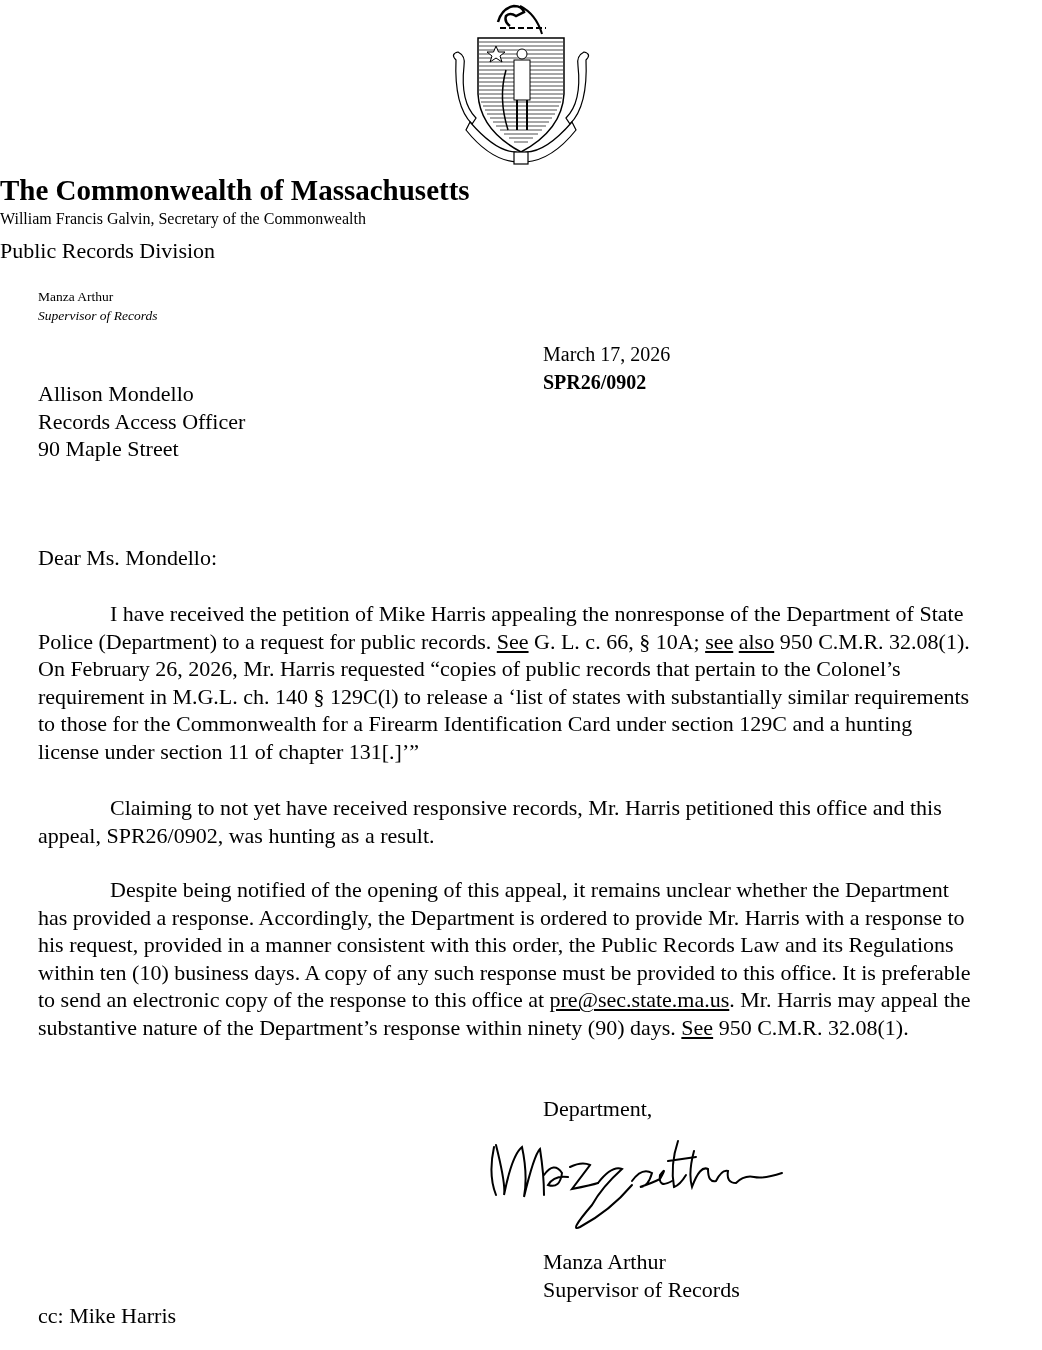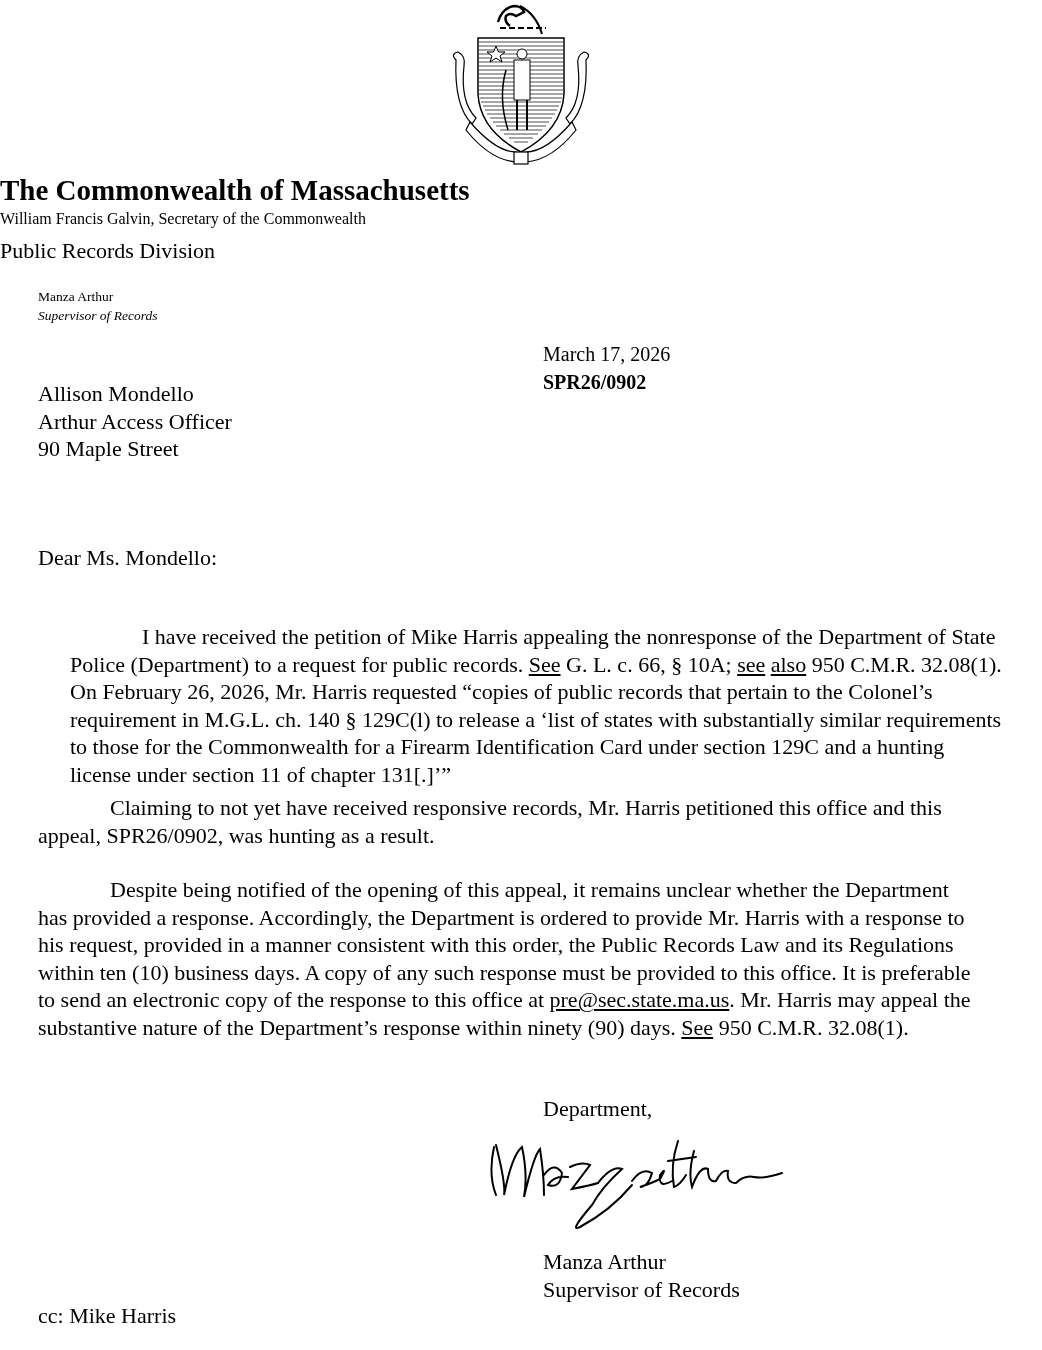"Arthur Access Officer" div { text: Arthur -> Records }
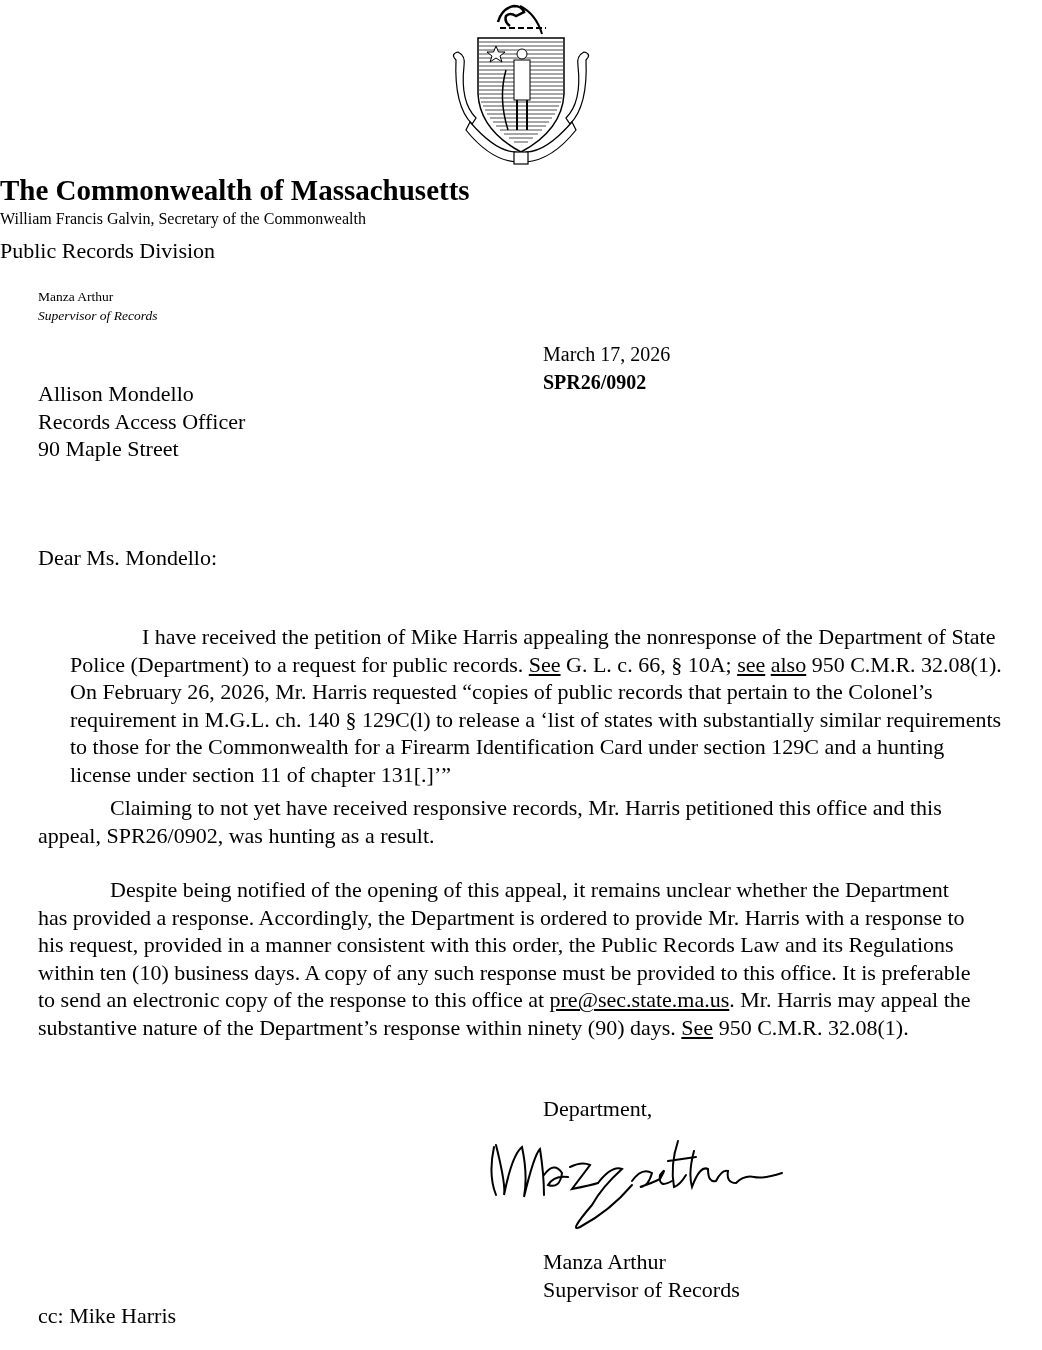"I have received the petition" .p1 { margin-left: 32px -> none; top: 623px -> 600px }
